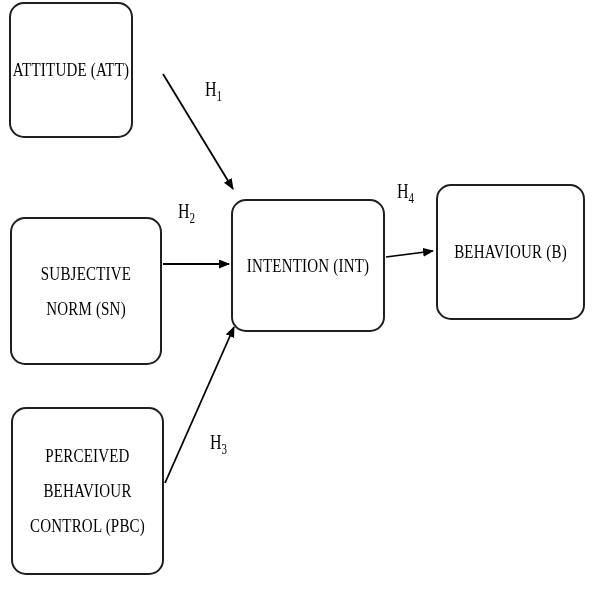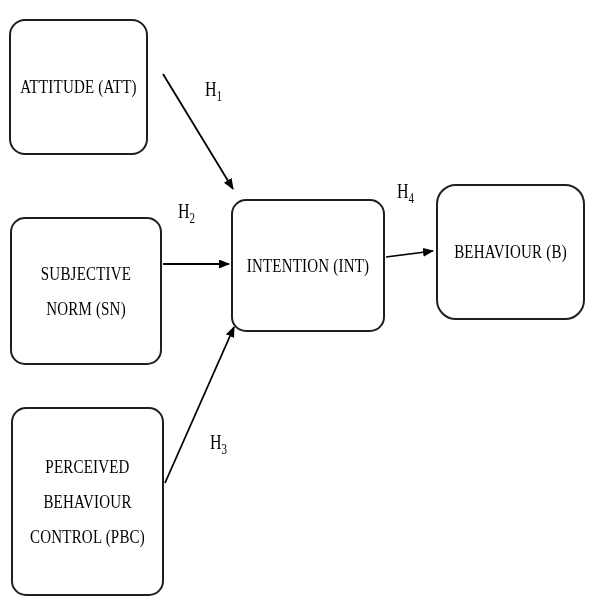"ATTITUDE (ATT)" .node-att { border-radius: 16px -> none; top: 19px -> 2px; width: 139px -> 124px }
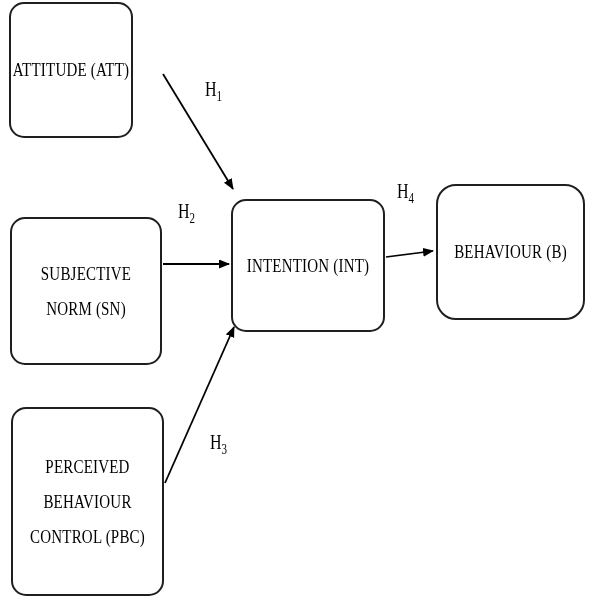"BEHAVIOUR (B)" .node-b { border-radius: 20px -> none }
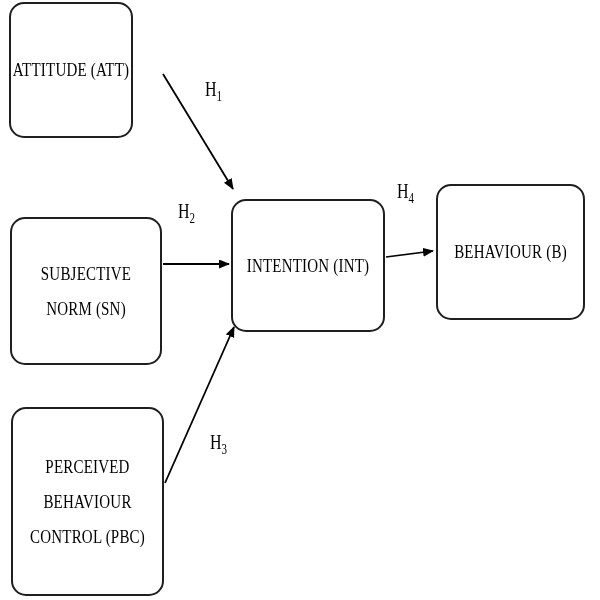"PERCEIVED" .node-pbc { height: 189px -> 168px }
